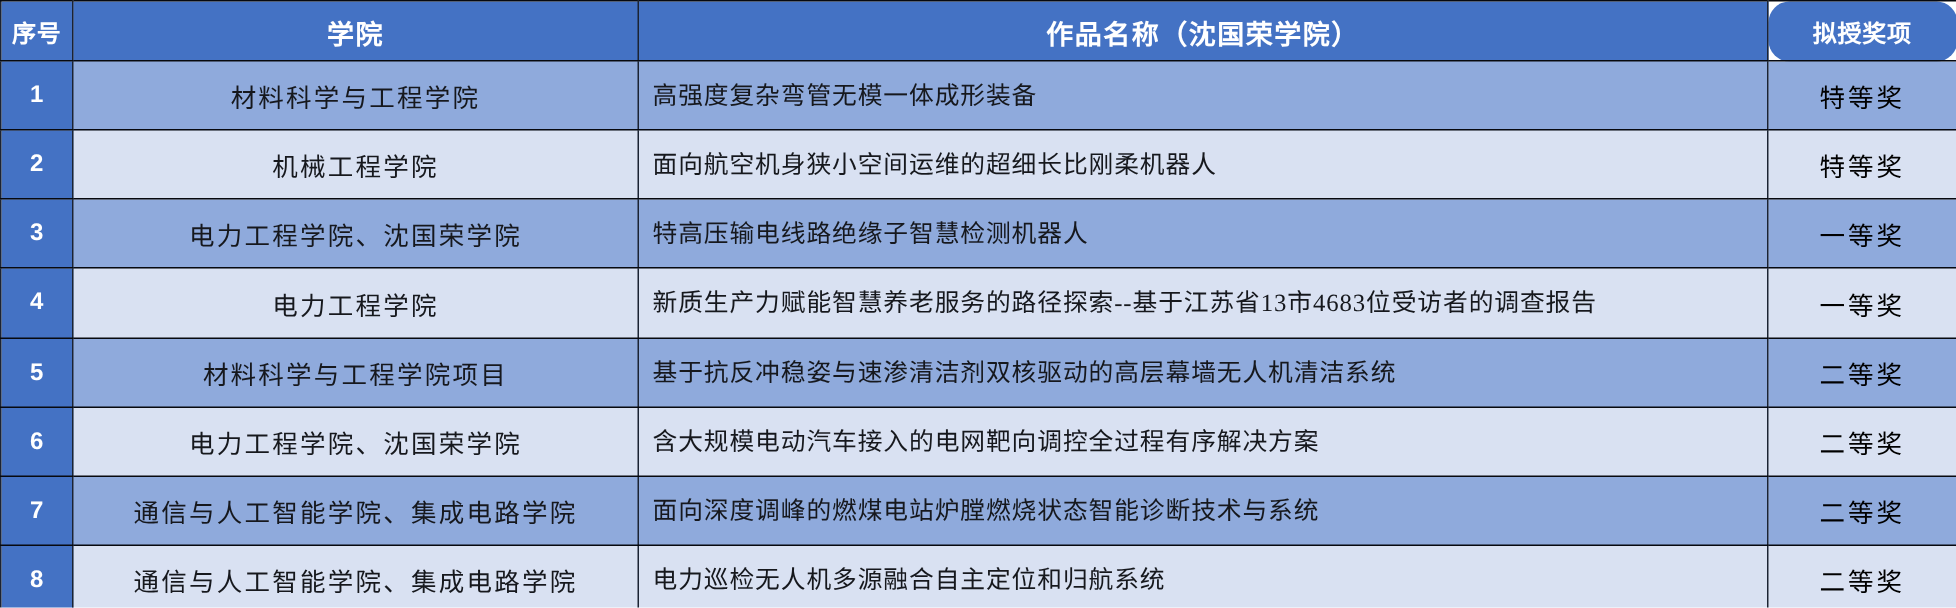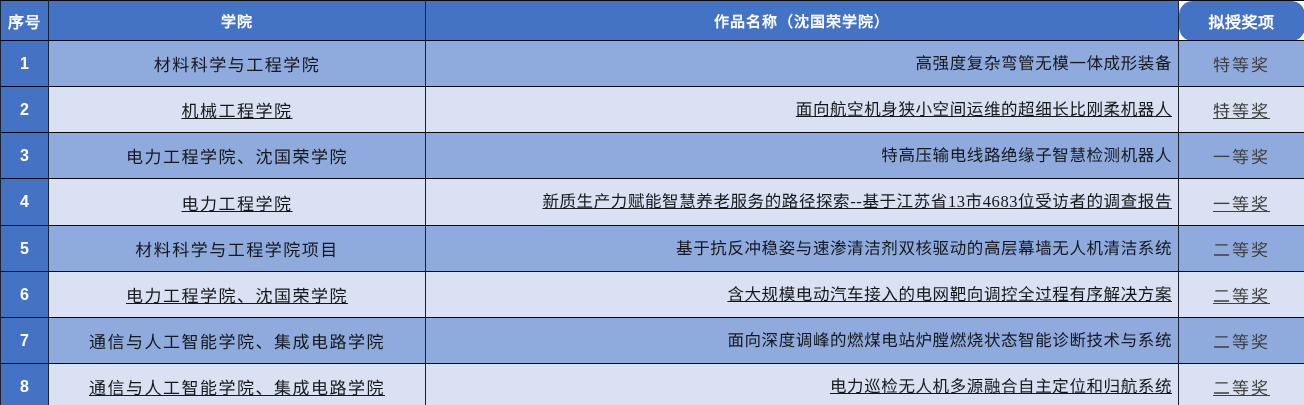"学院" thead th { font-size: 15px -> 18px }
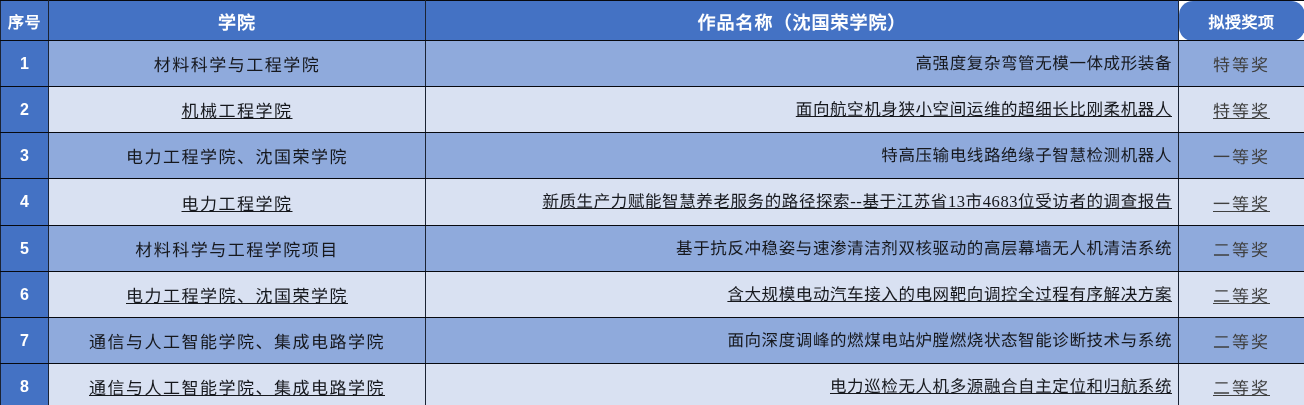"高强度复杂弯管无模一体成形装备" td.work { text-align: right -> left }
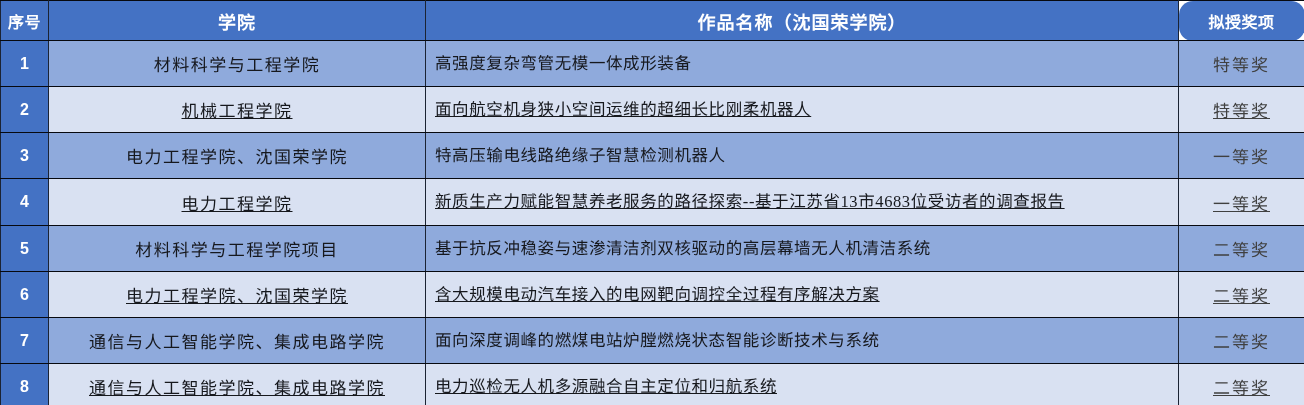"特等奖" td.awardcol { color: #404040 -> #000000 }
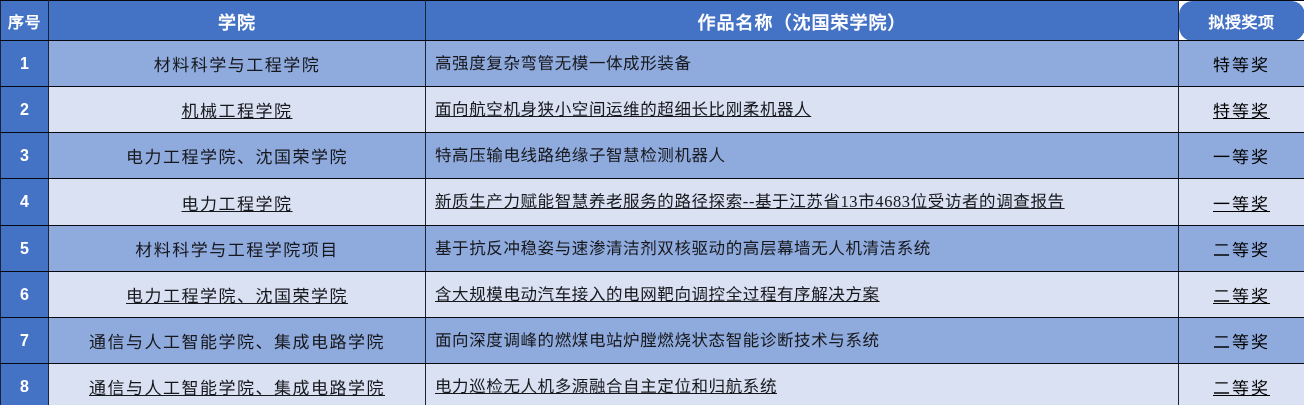"机械工程学院" tbody tr.band-light td.body-cell { text-decoration: underline -> none }
